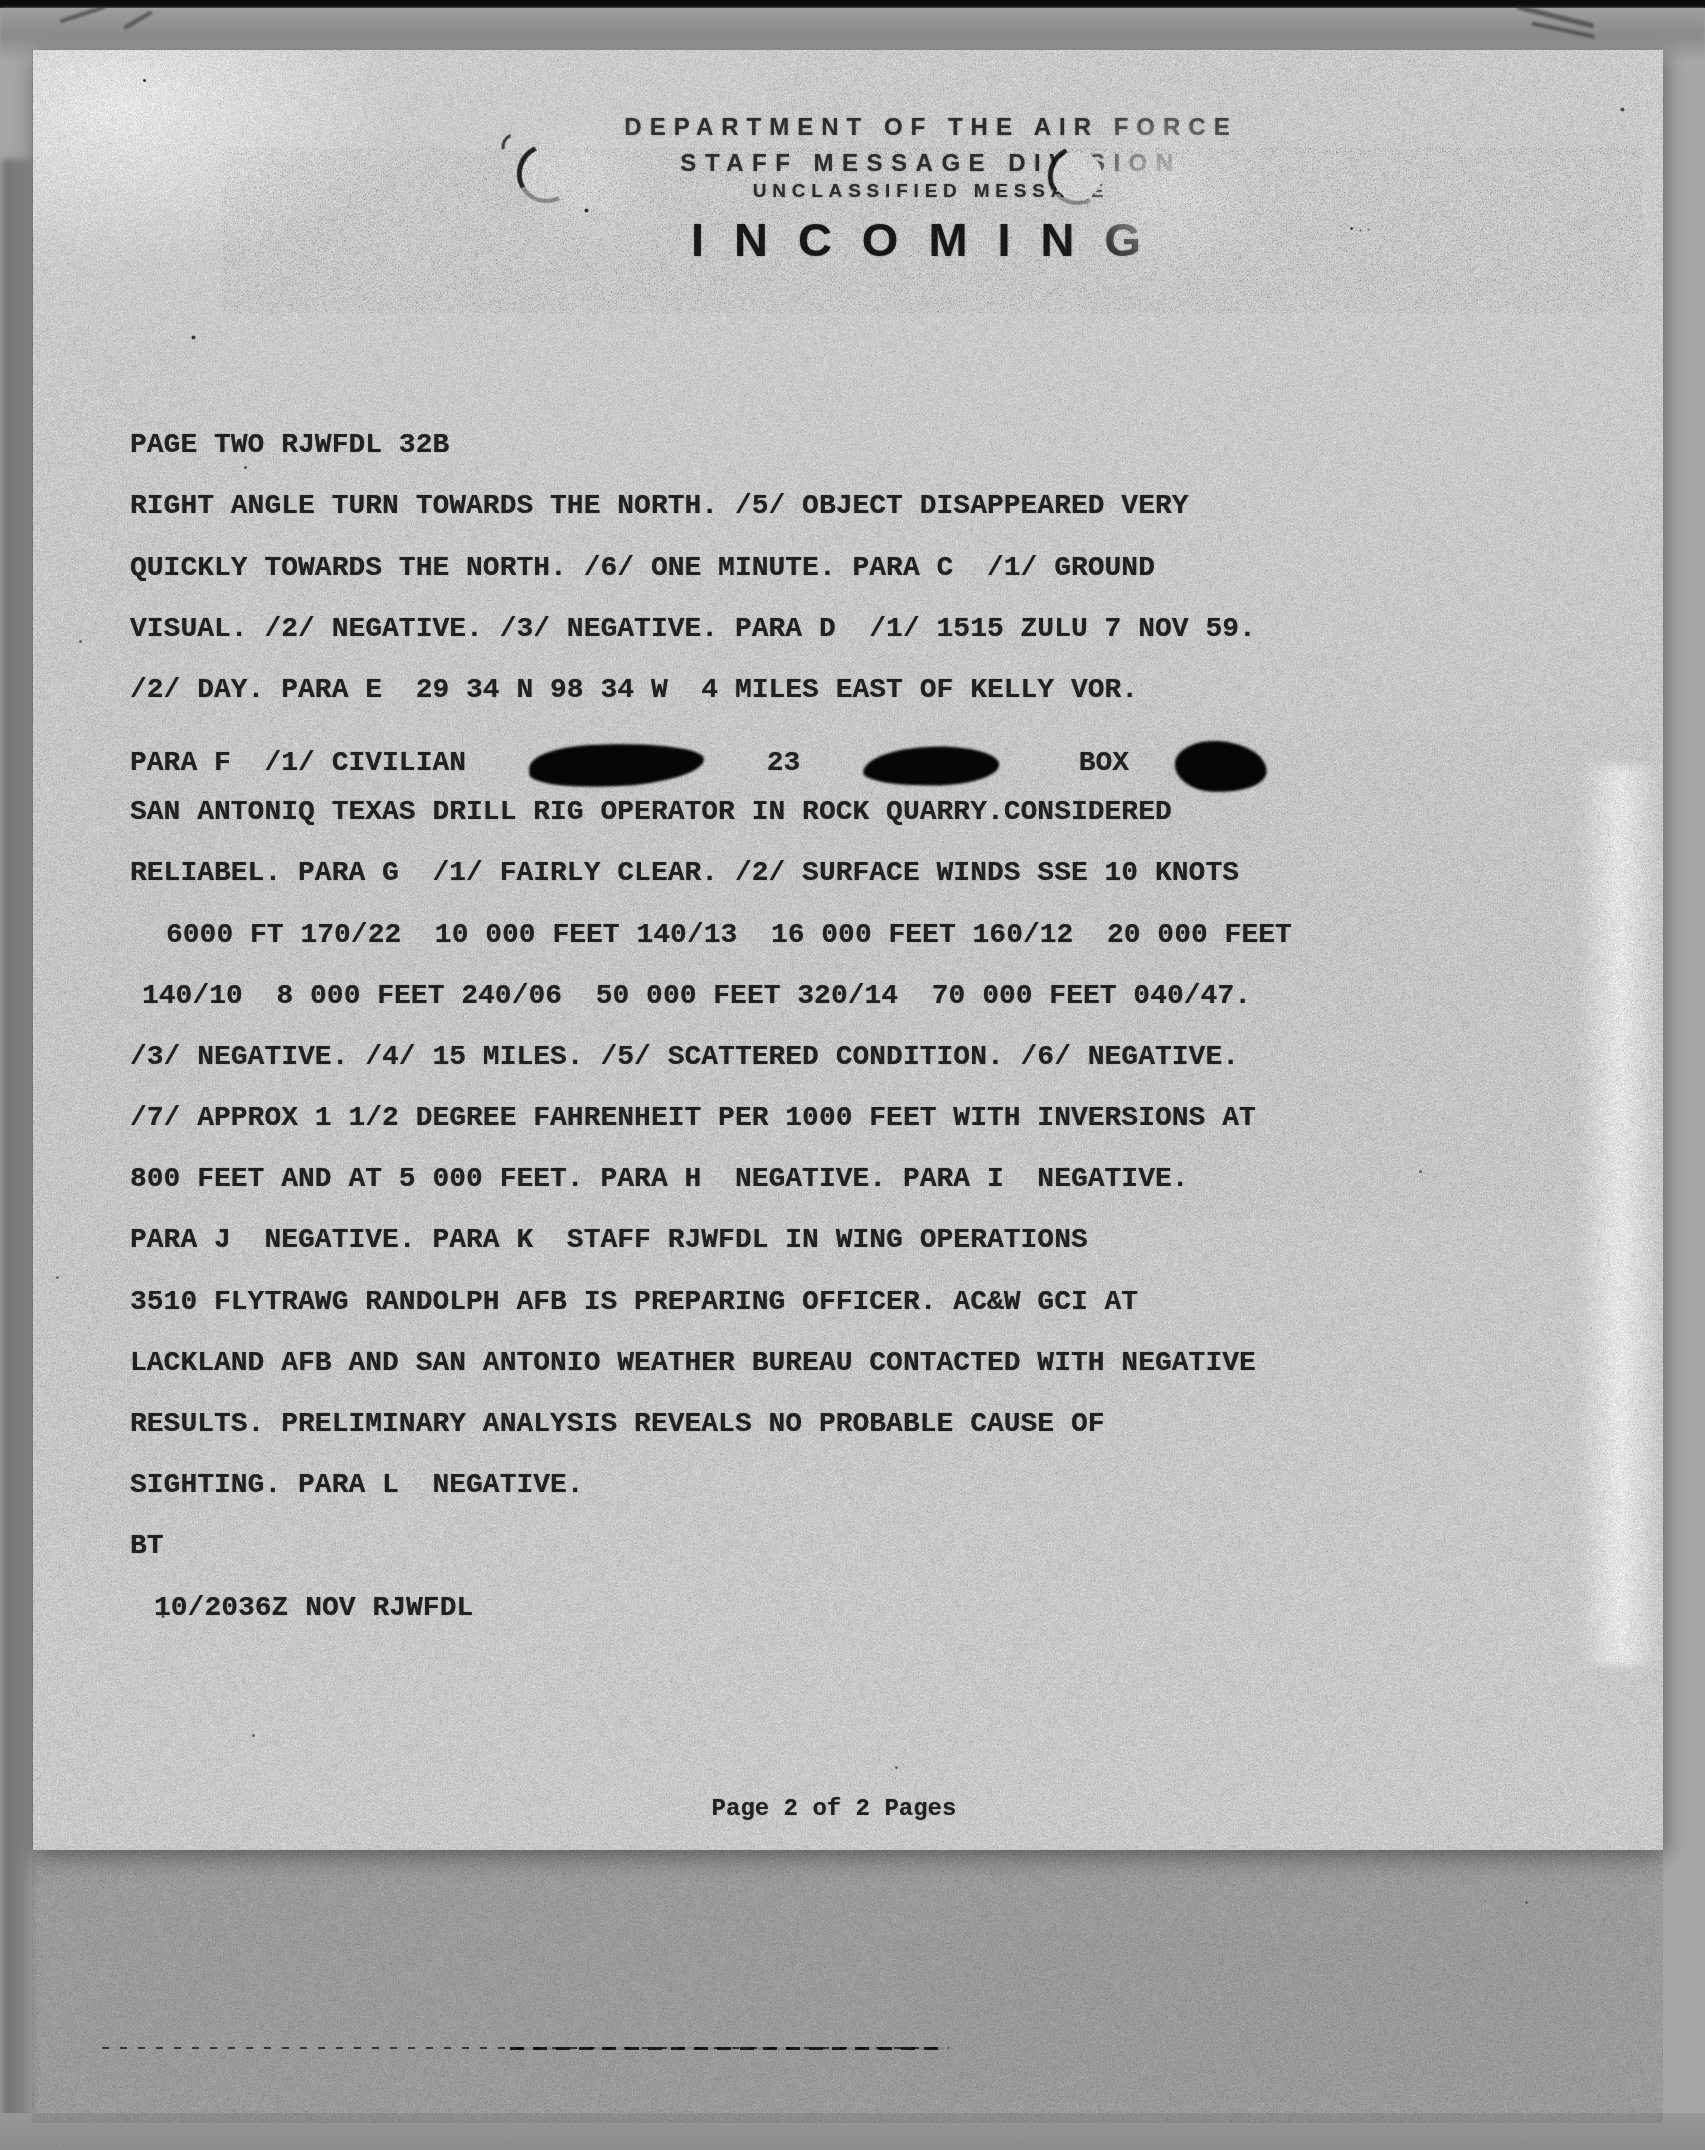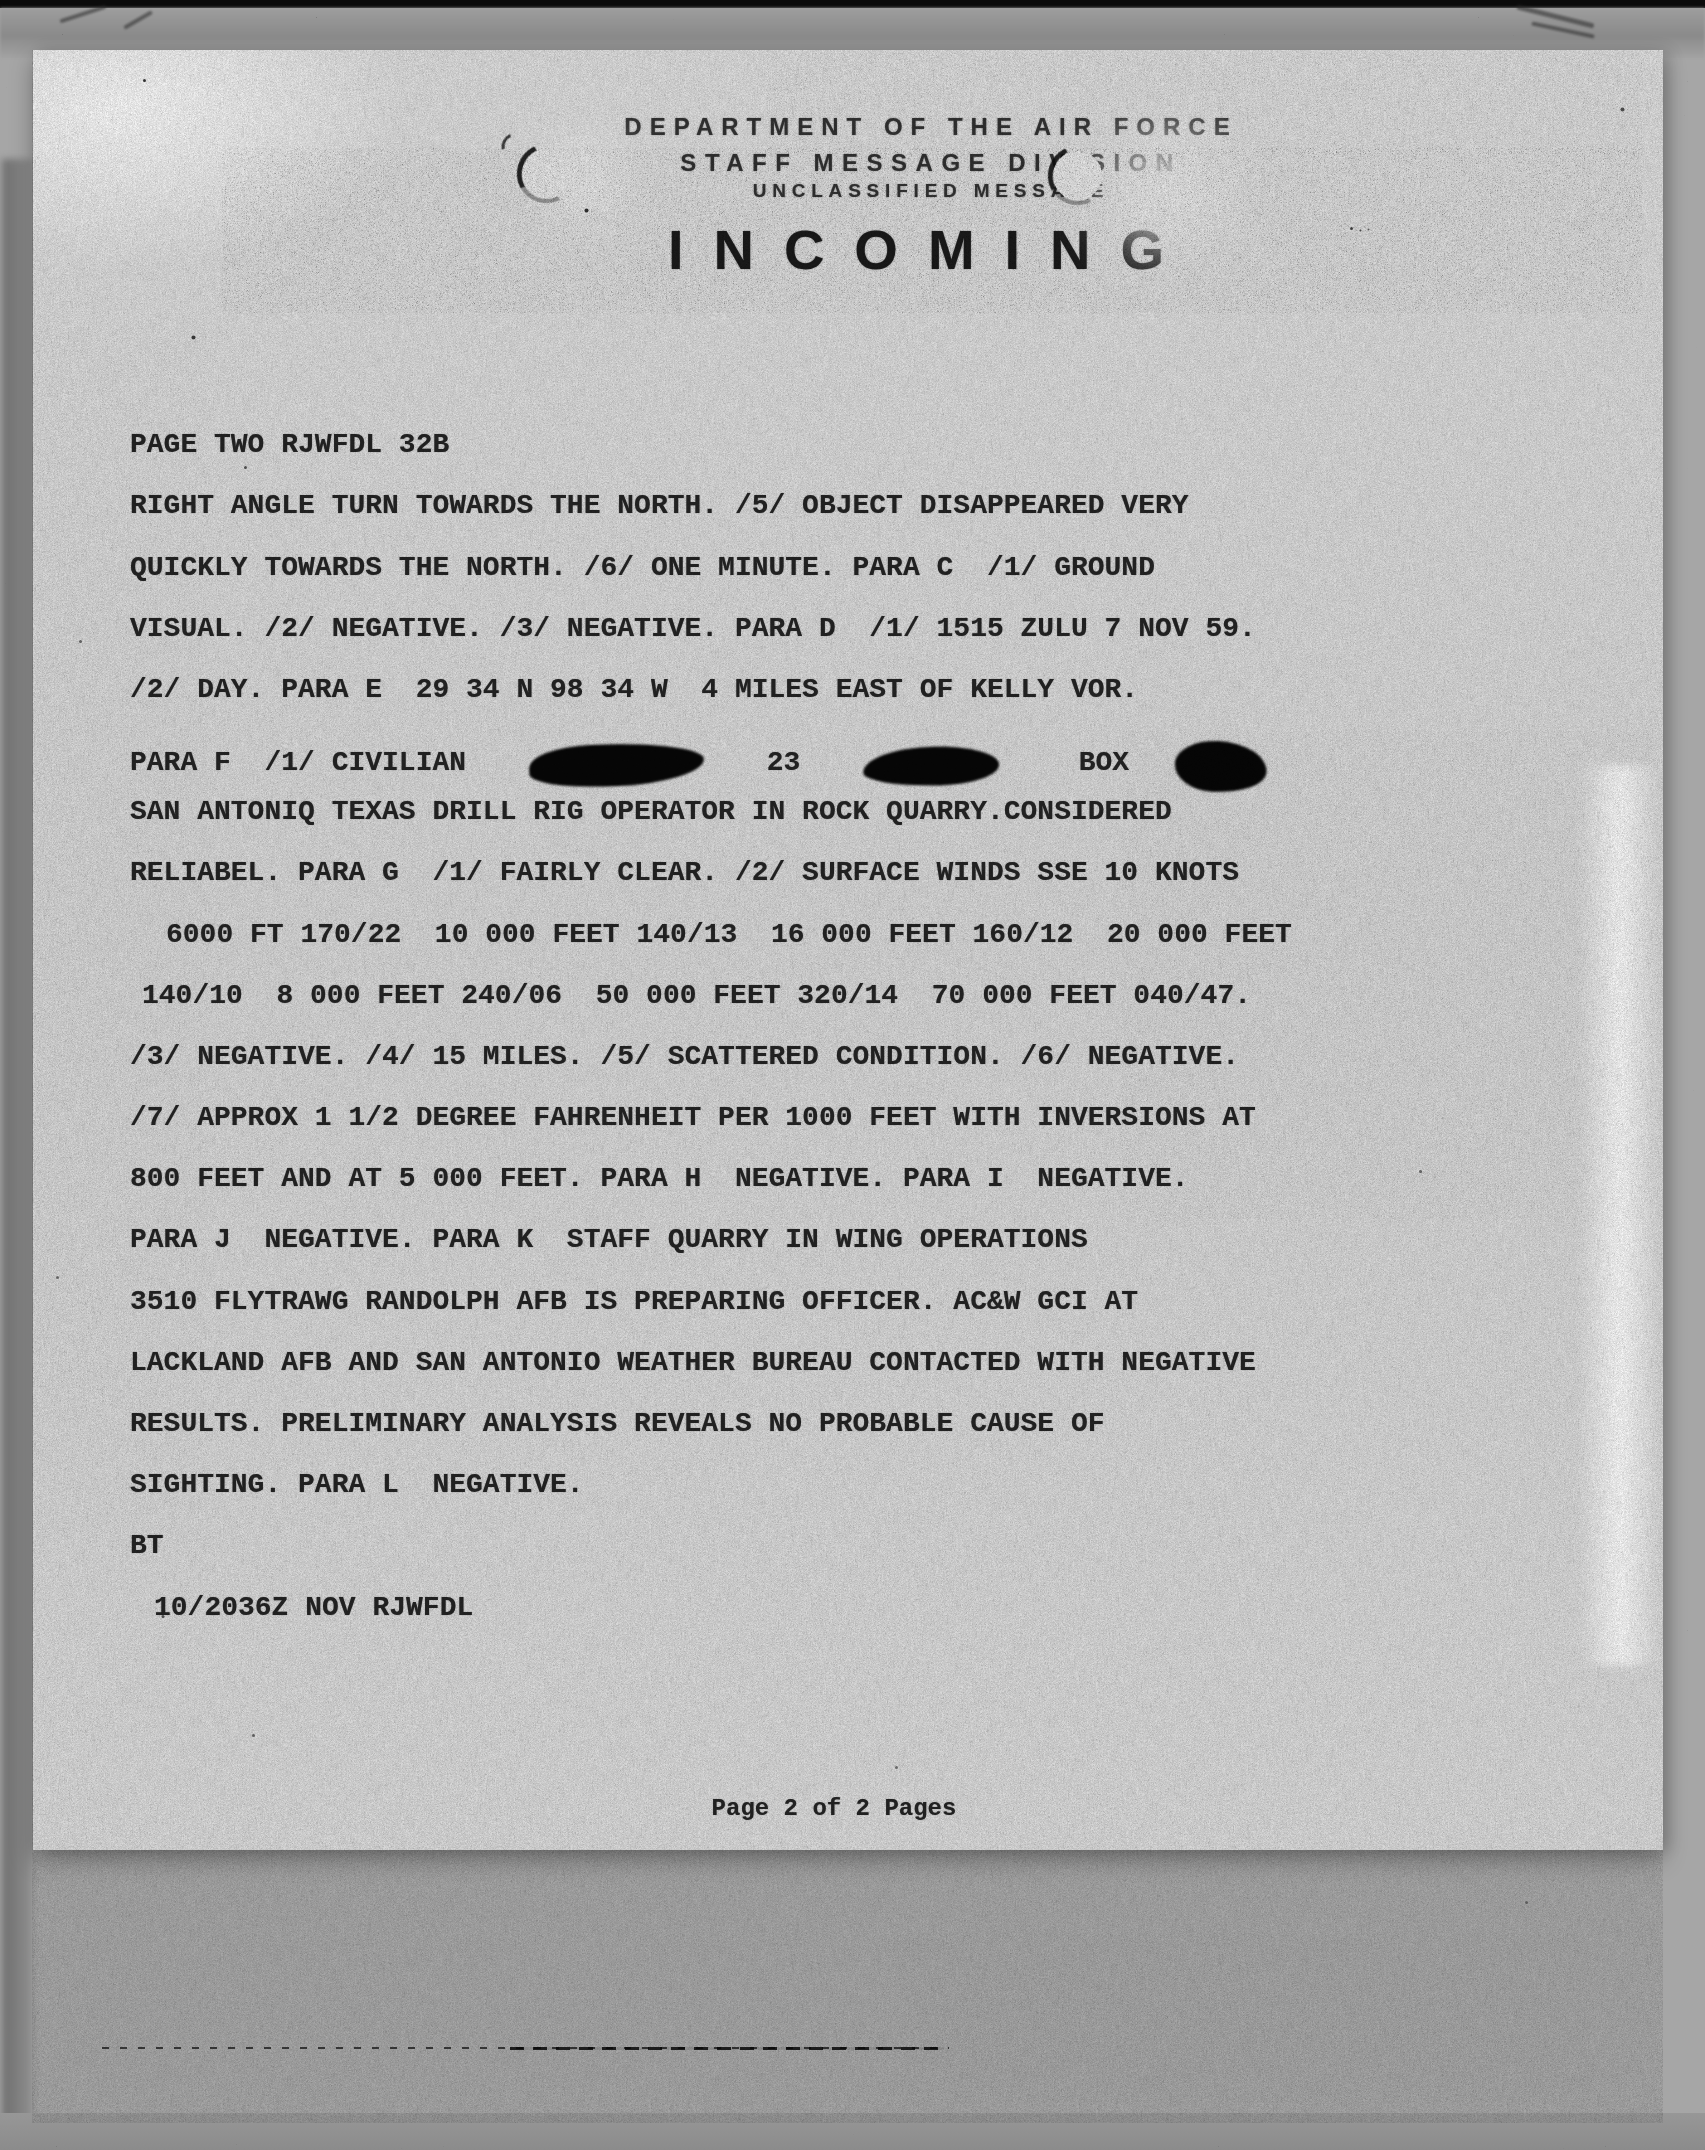"INCOMING" .s4 { font-size: 56px -> 47px; margin-top: 20px -> 10px }
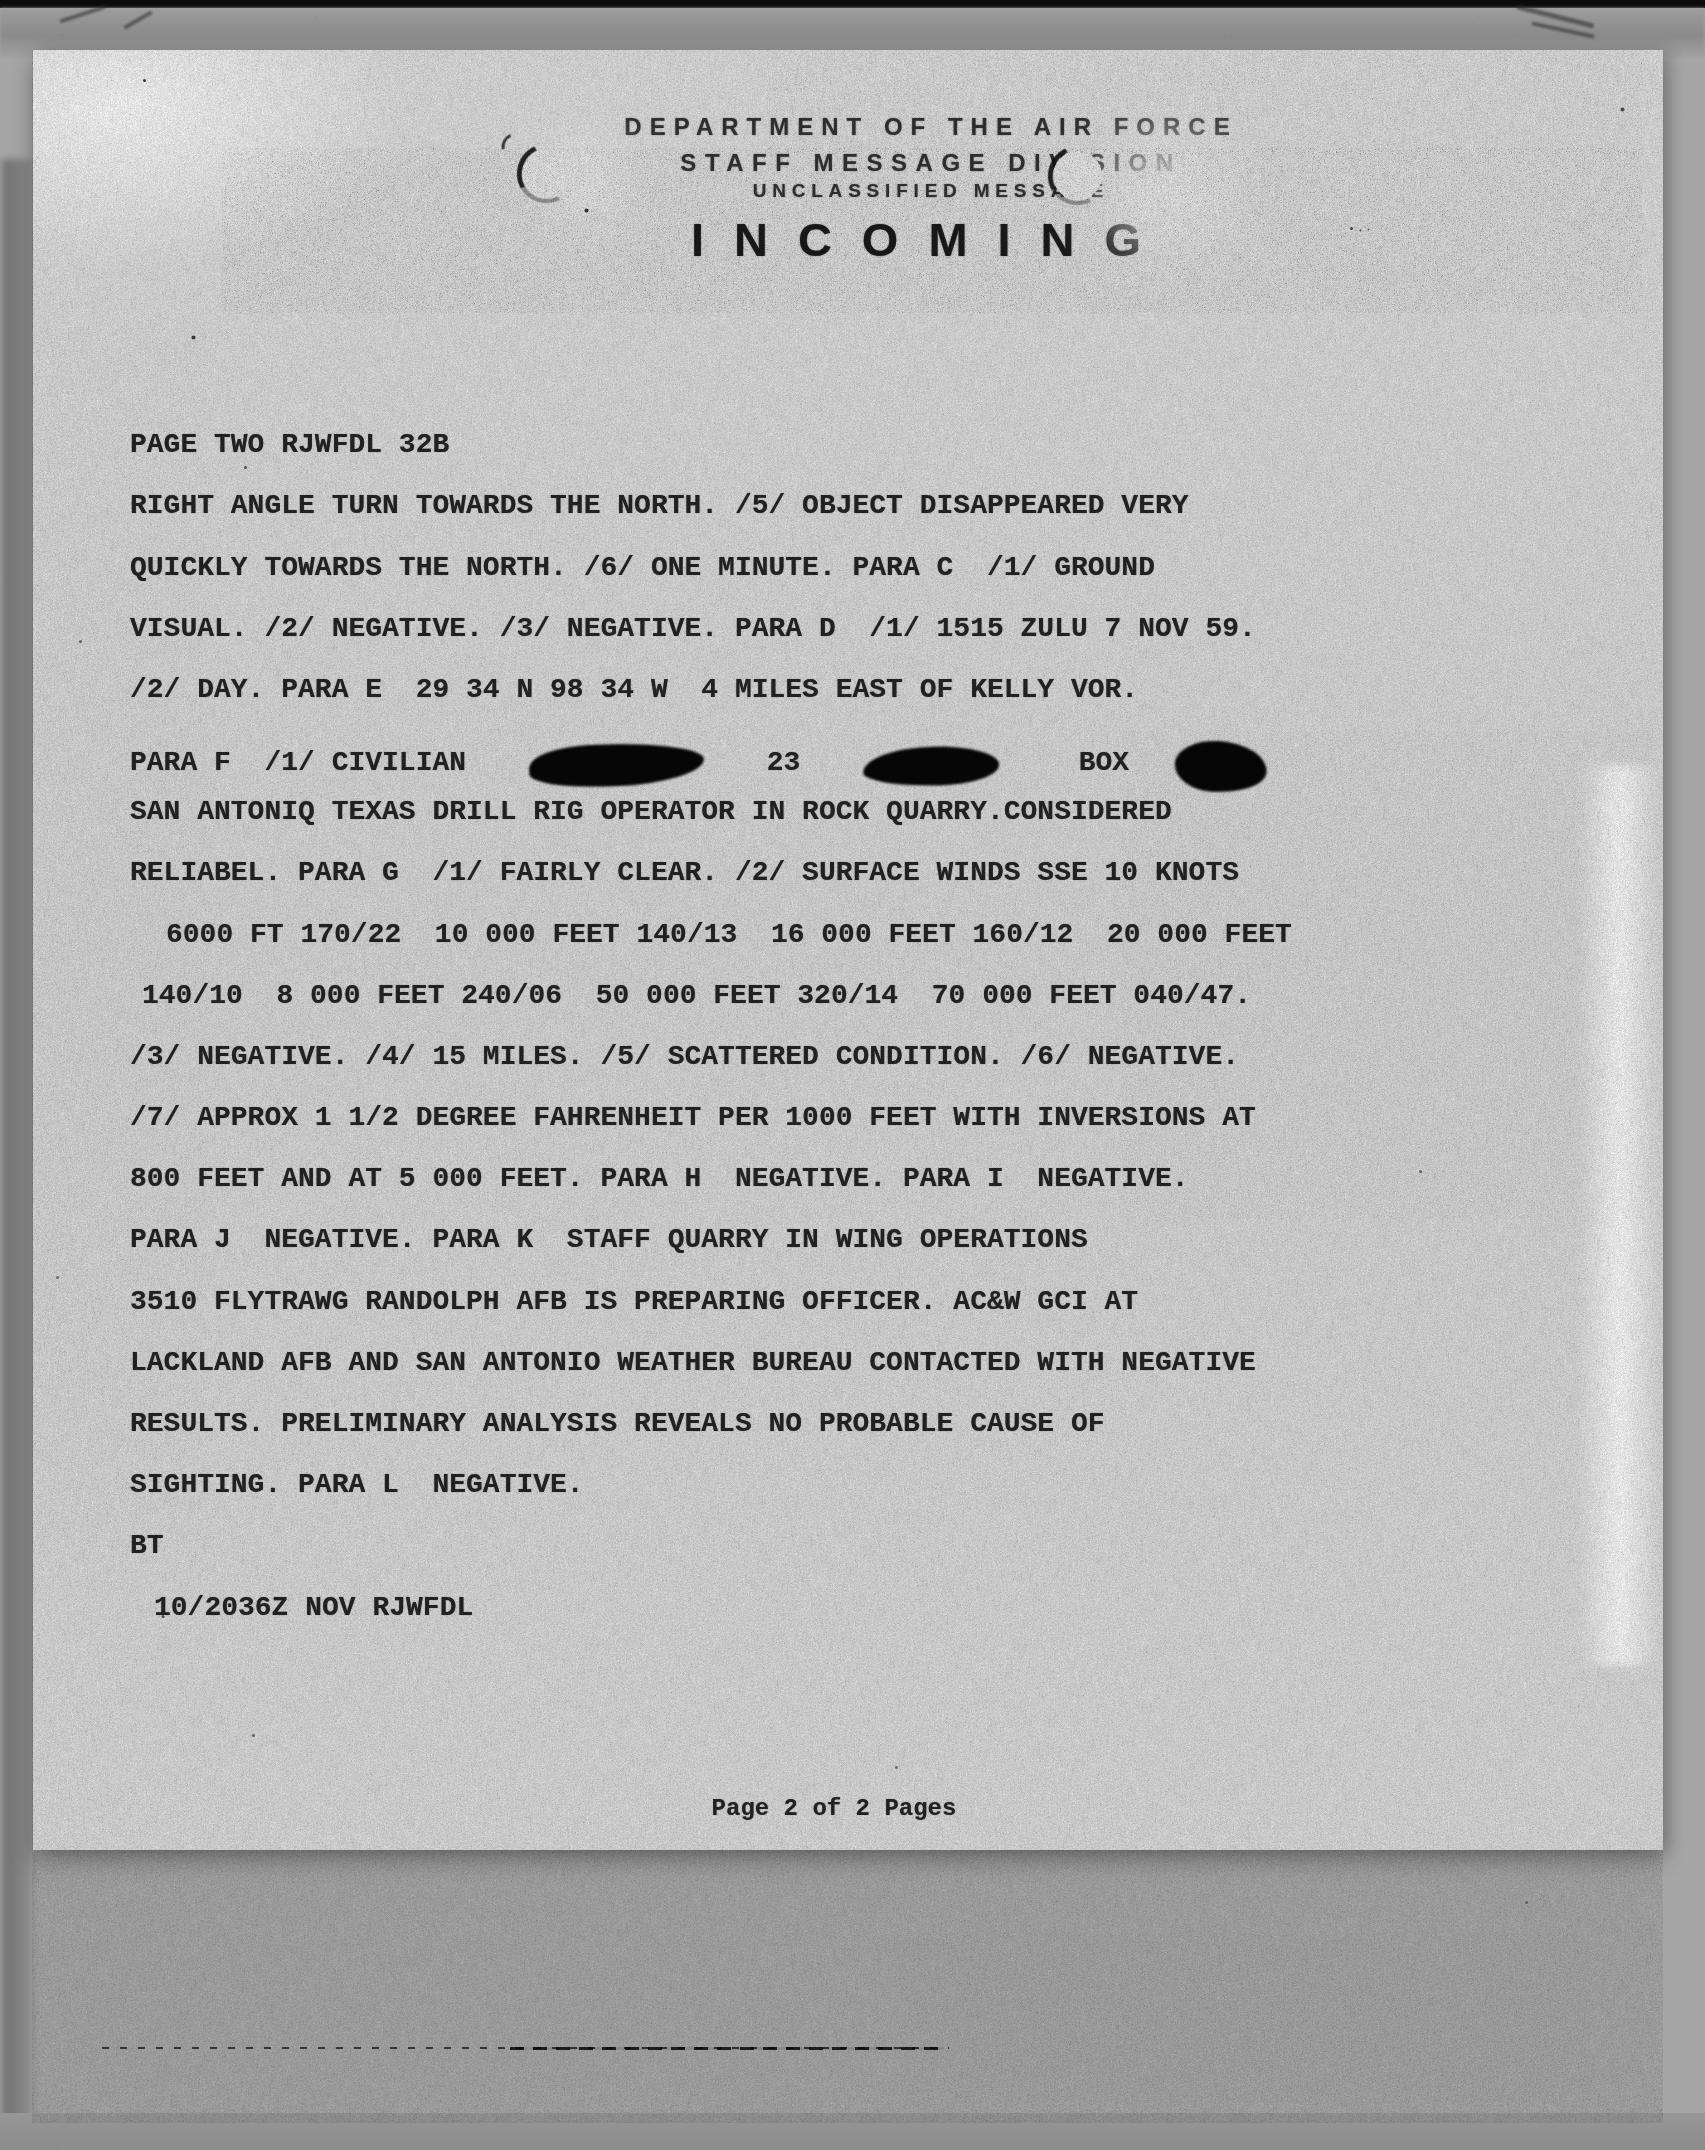"PARA J NEGATIVE. PARA K" div.tw { text: QUARRY -> RJWFDL }
